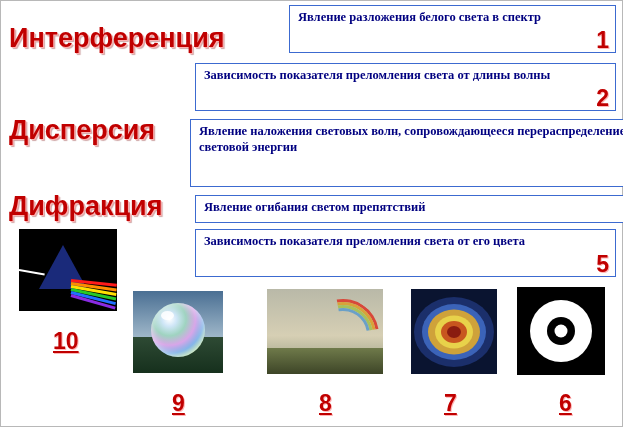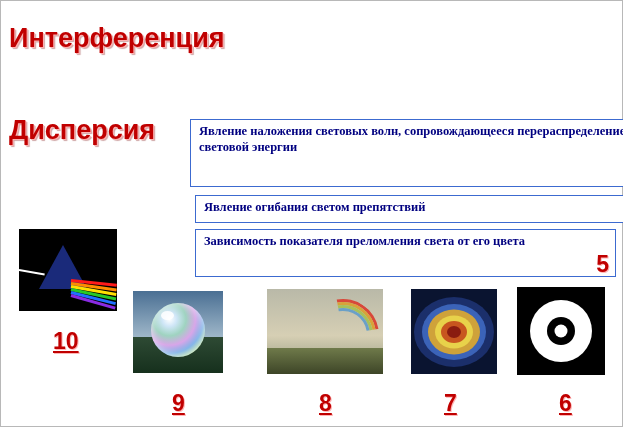"Явление разложения белого света в" div.defbox { html: none -> <div> <div>Явление разложения белого света в спектр</div> <div>1</div> </div> }
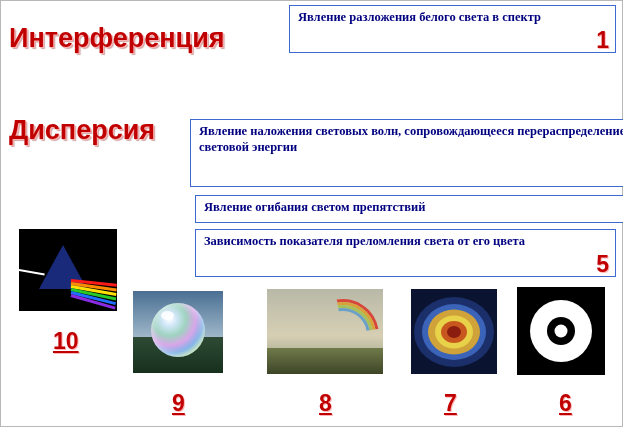"Зависимость показателя преломления света от" div.defbox { html: none -> <div> <div>Зависимость показателя преломления света от длины волны</div> <div>2</div> </div> }
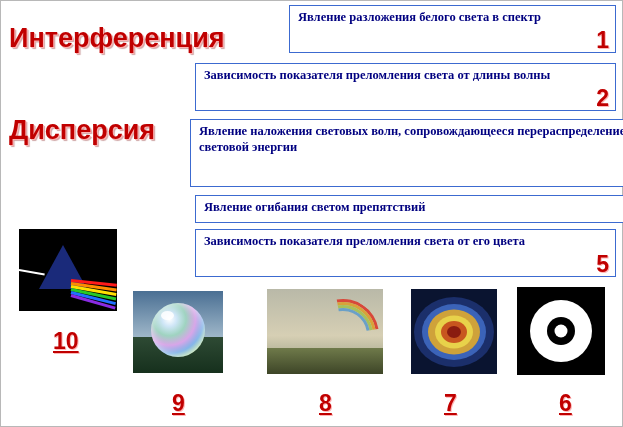"Дифракция" div.term { html: none -> <div>Дифракция</div> }
